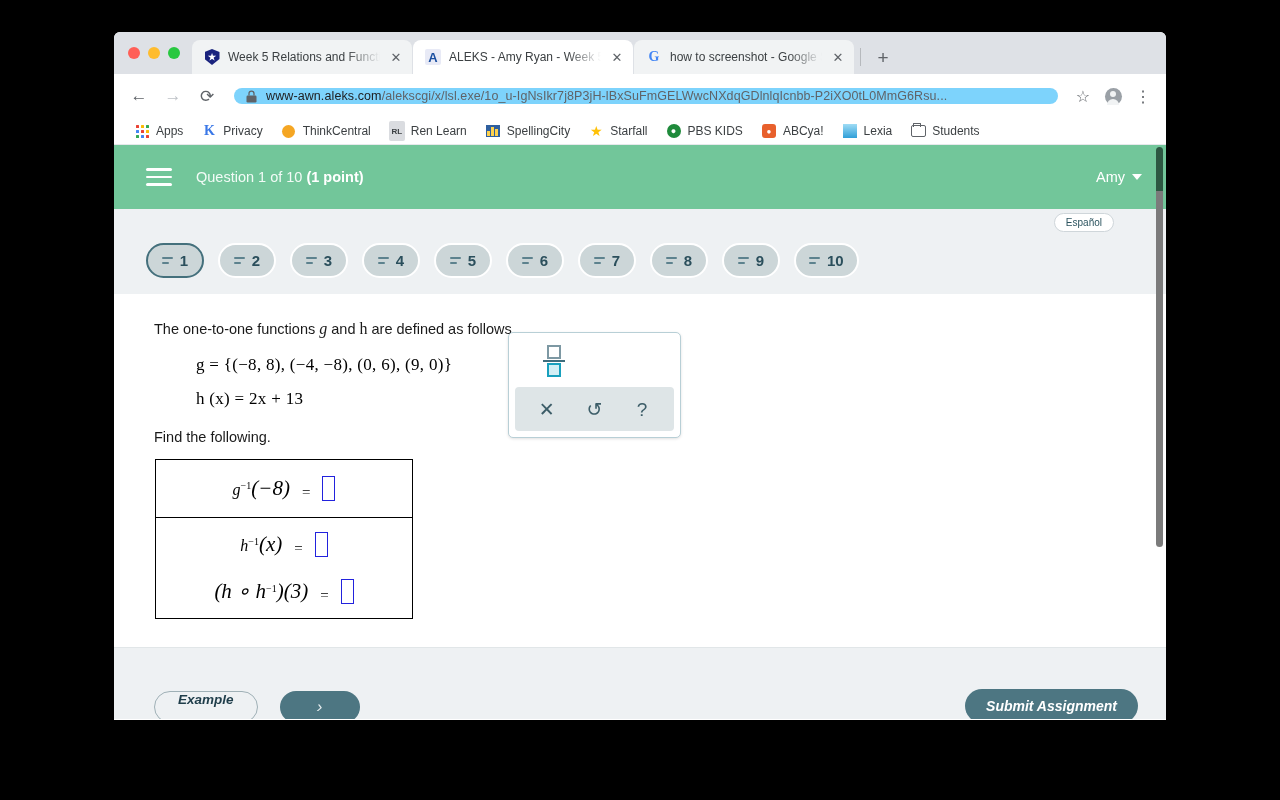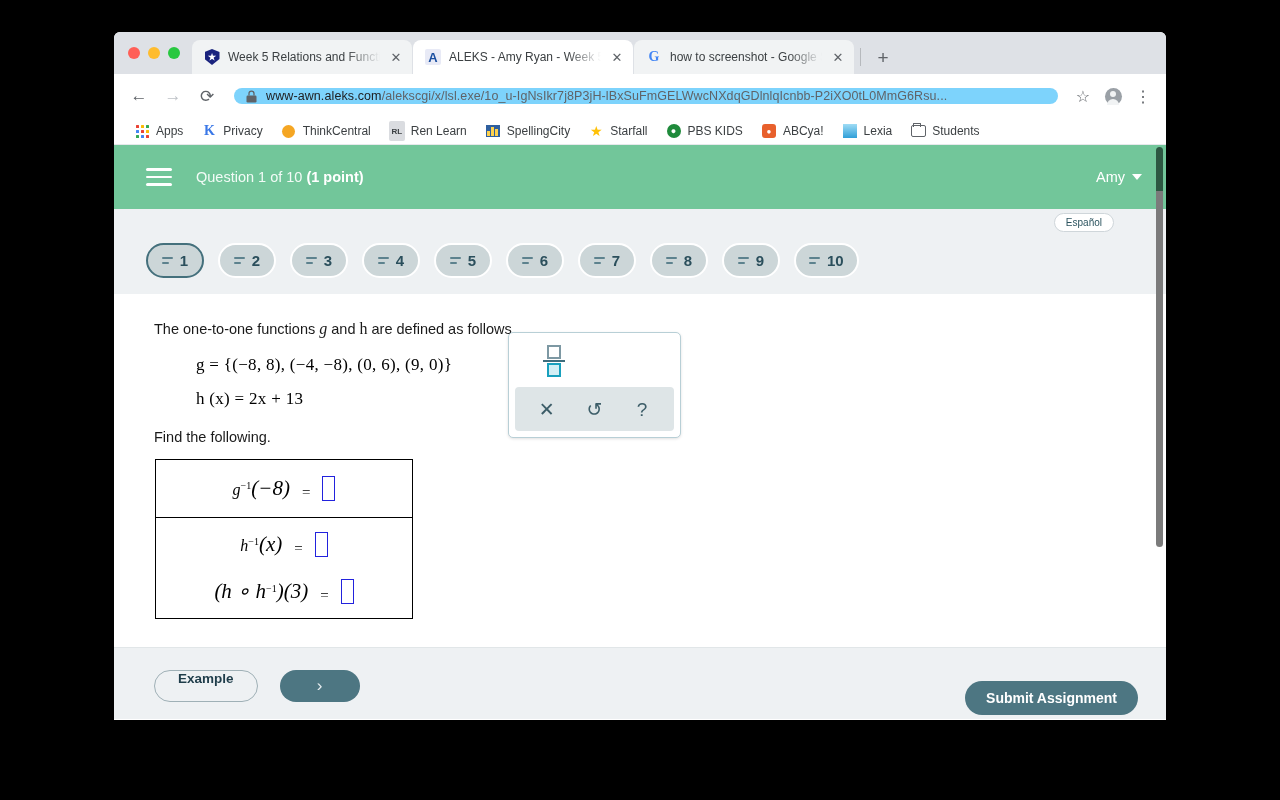"Example" #aleks-footer { align-items: center -> flex-end; font-style: none -> italic }
